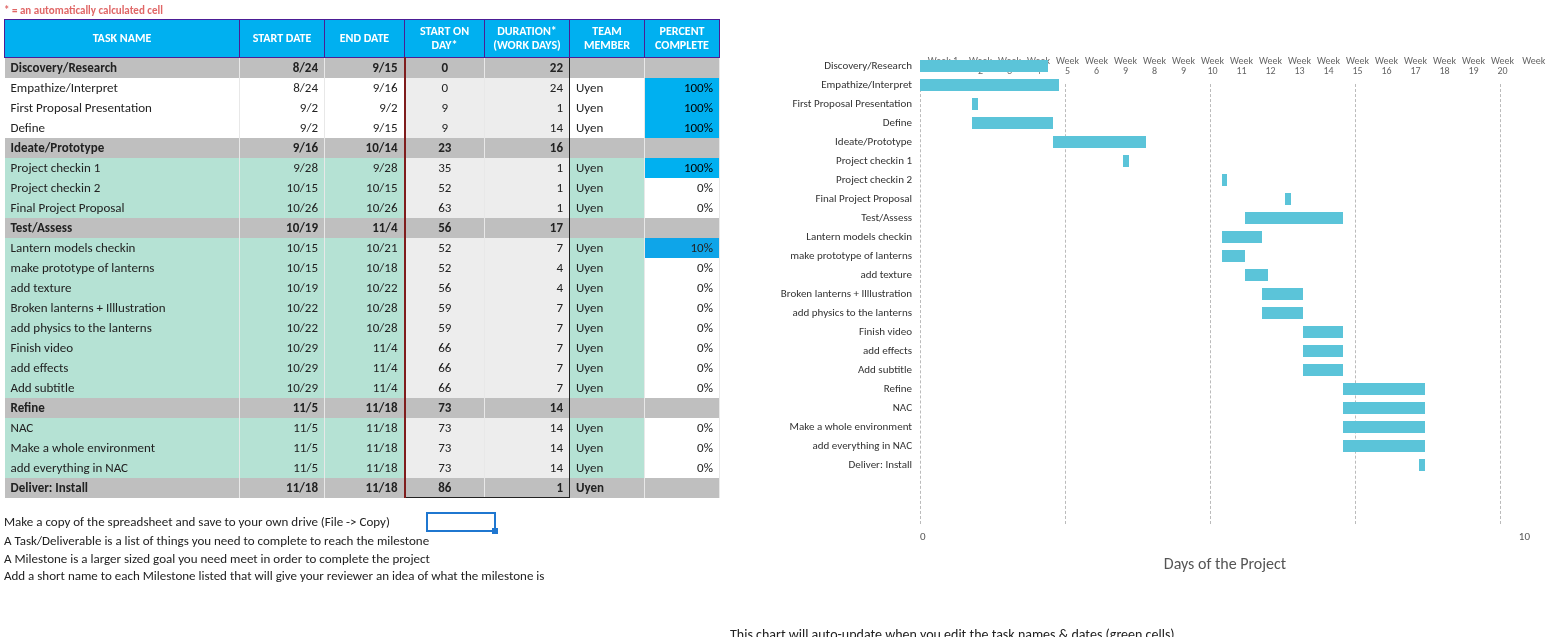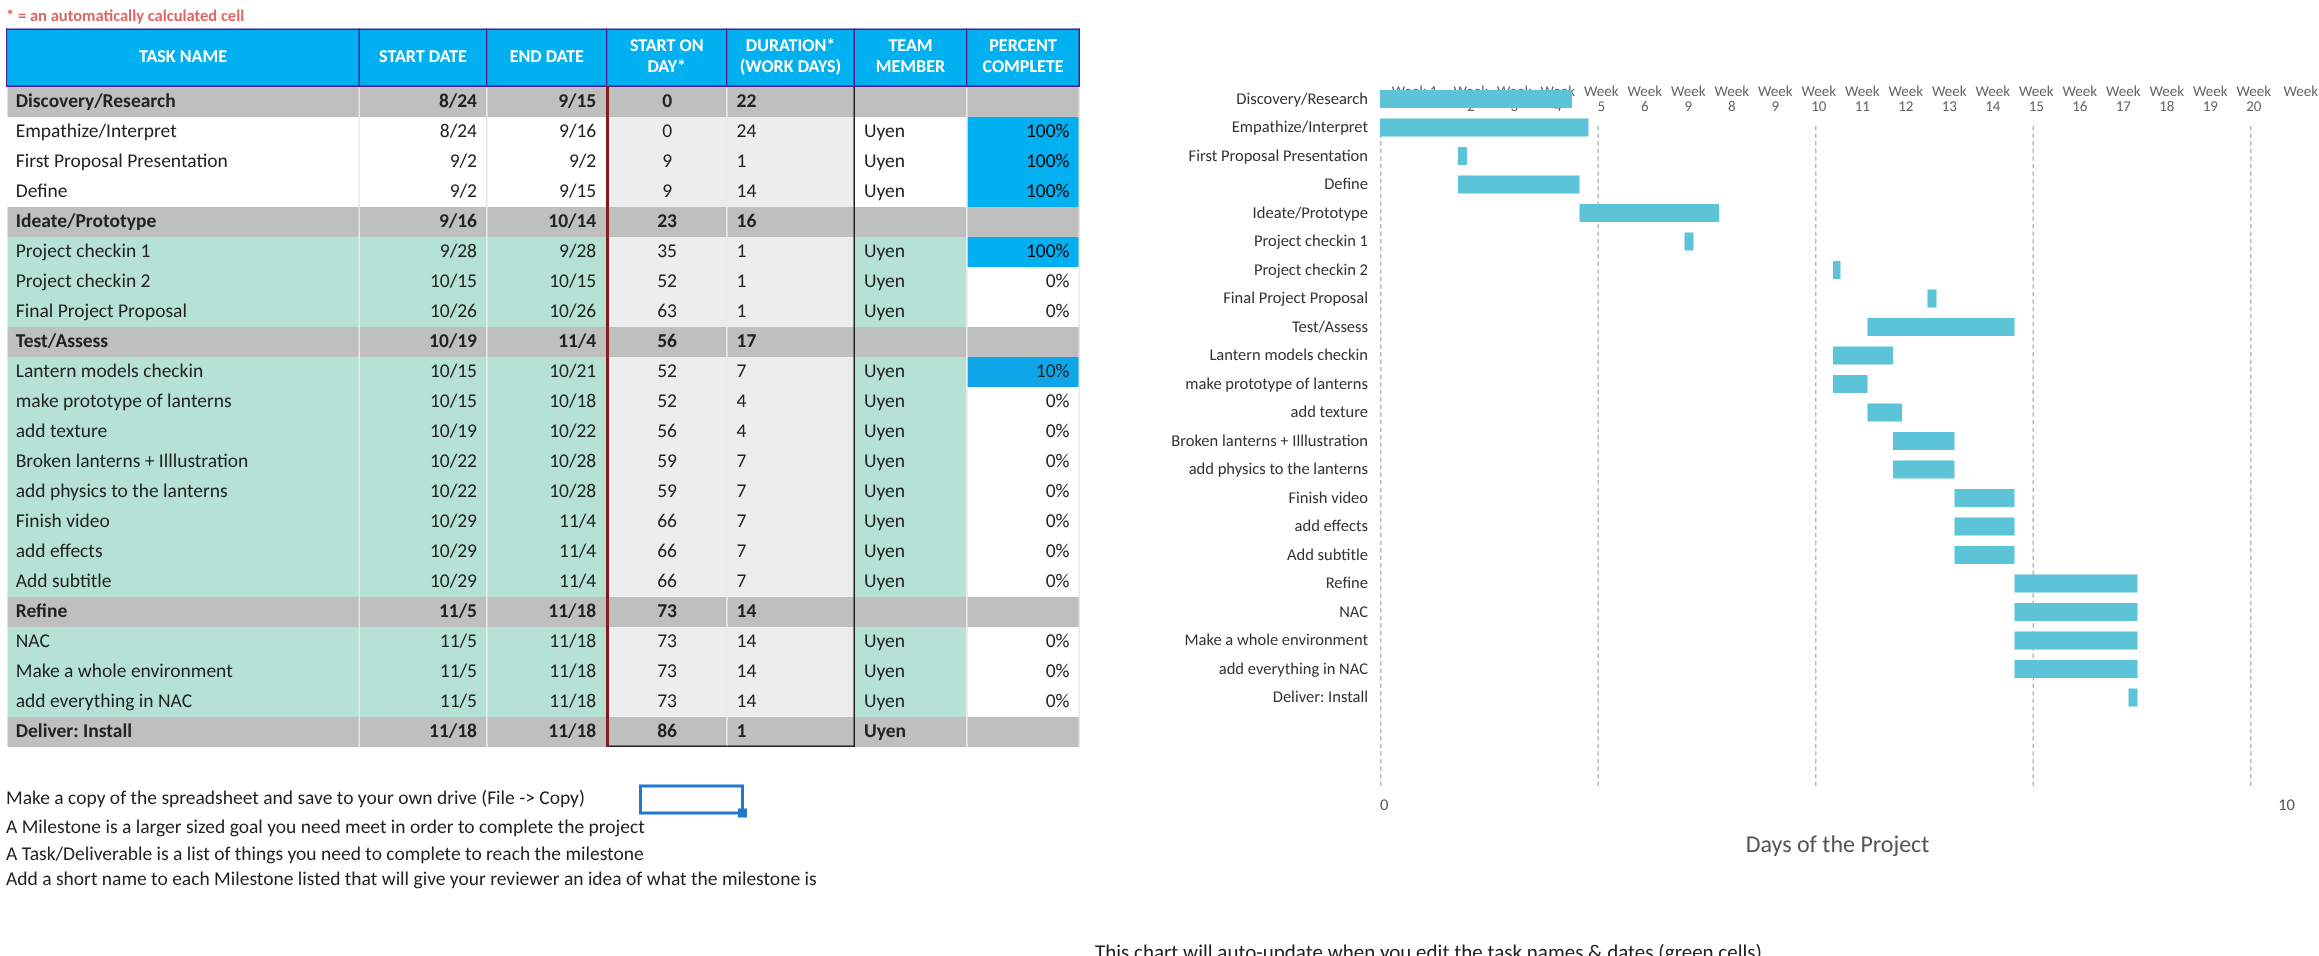"22" .col-dur { text-align: left -> right }
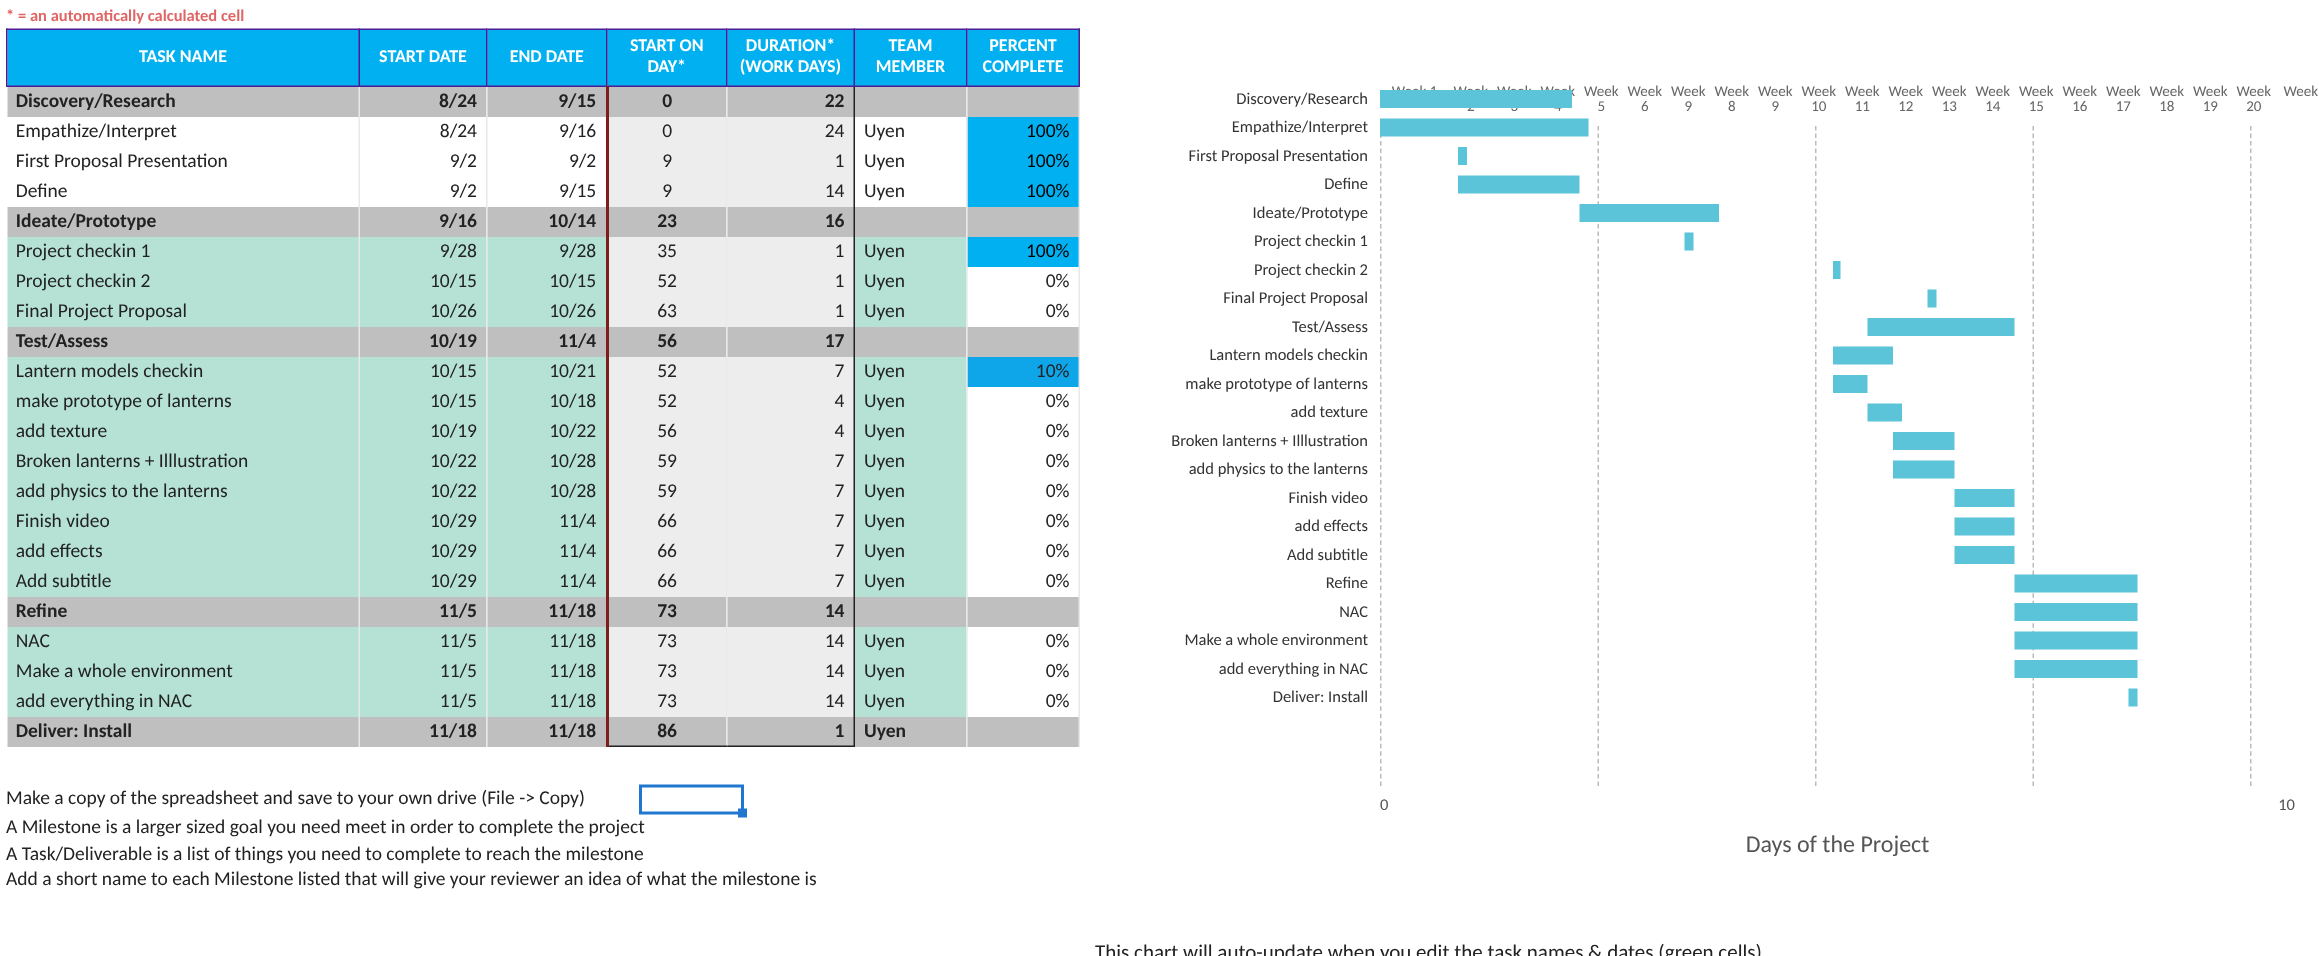"Make a copy of the" .instructions { margin-top: 25px -> 14px }
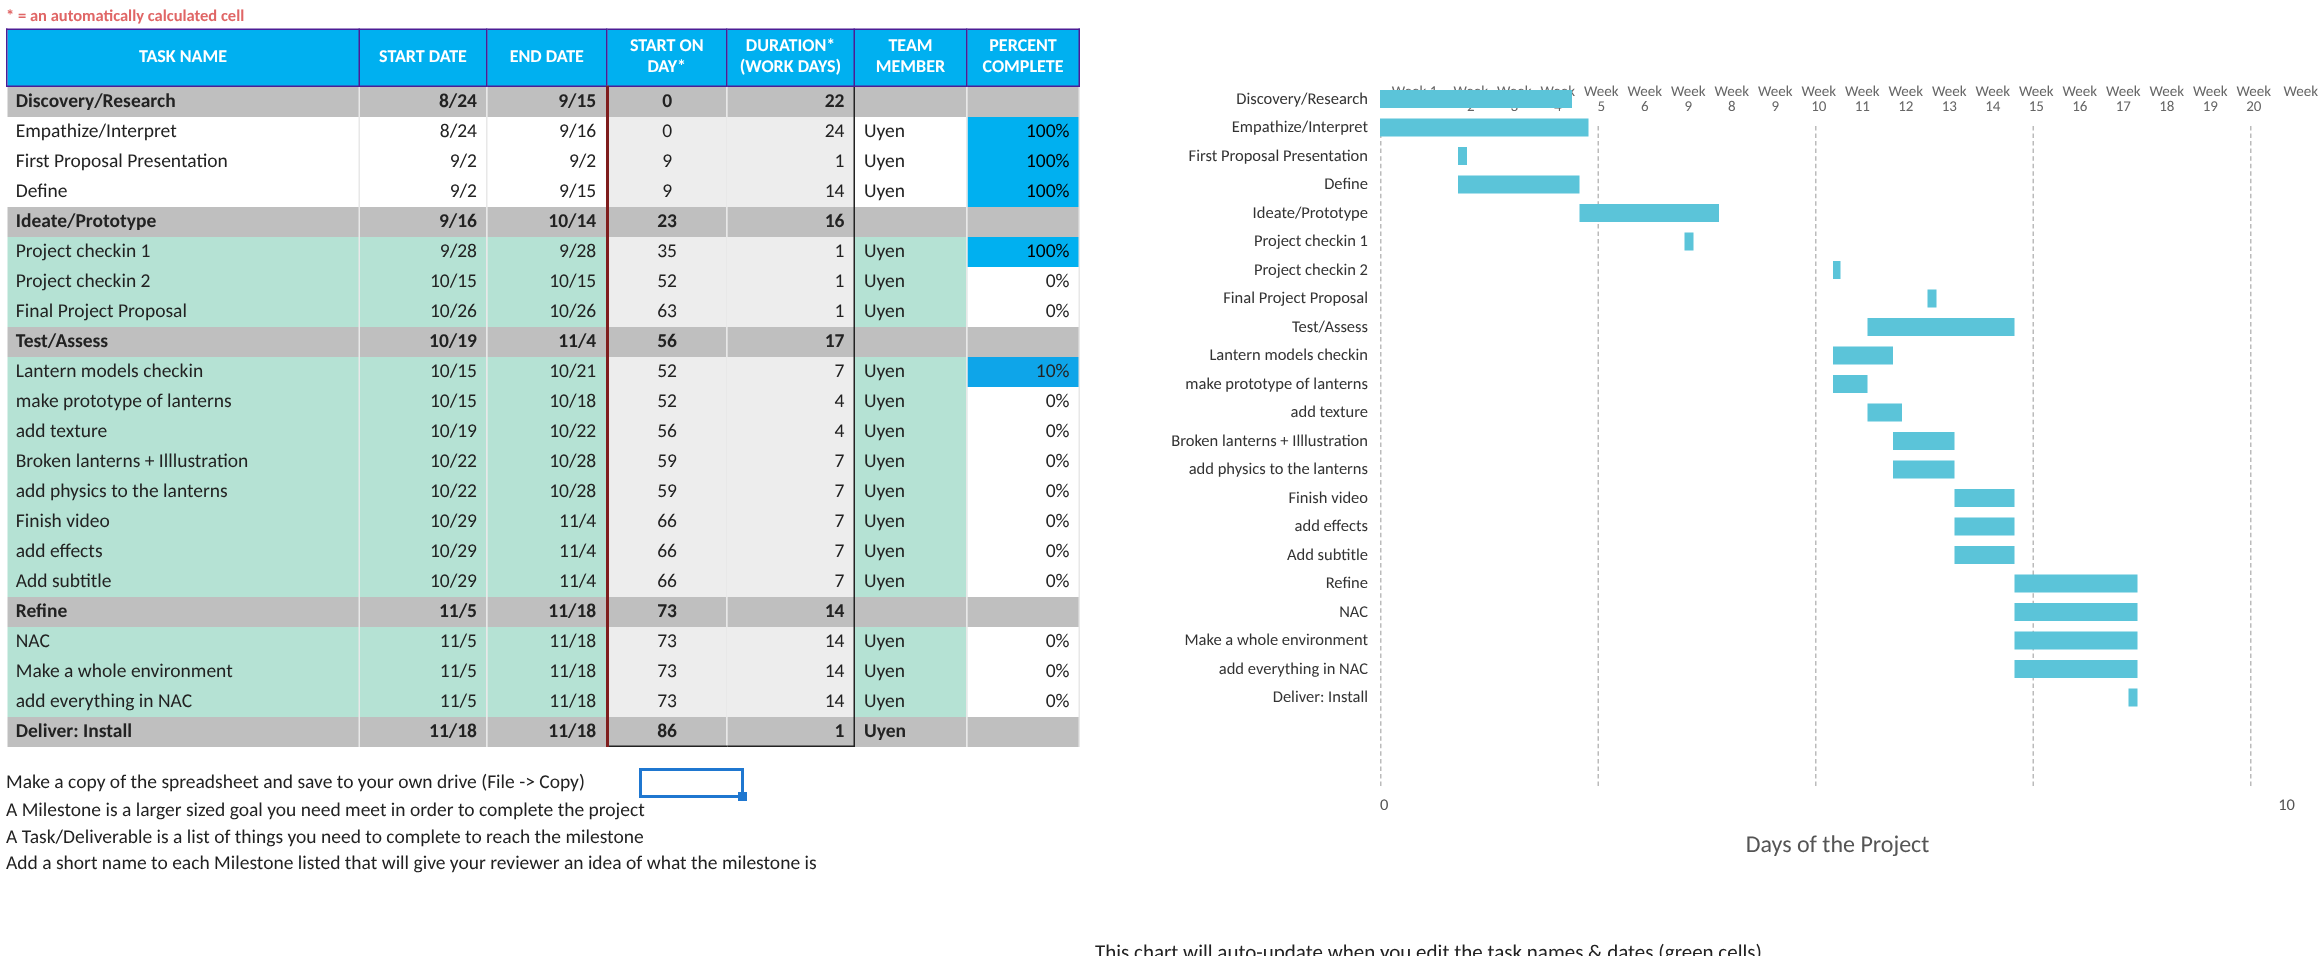"A Milestone is a larger" div { order: before "A Task/Deliverable is a list" -> after "A Task/Deliverable is a list" }
